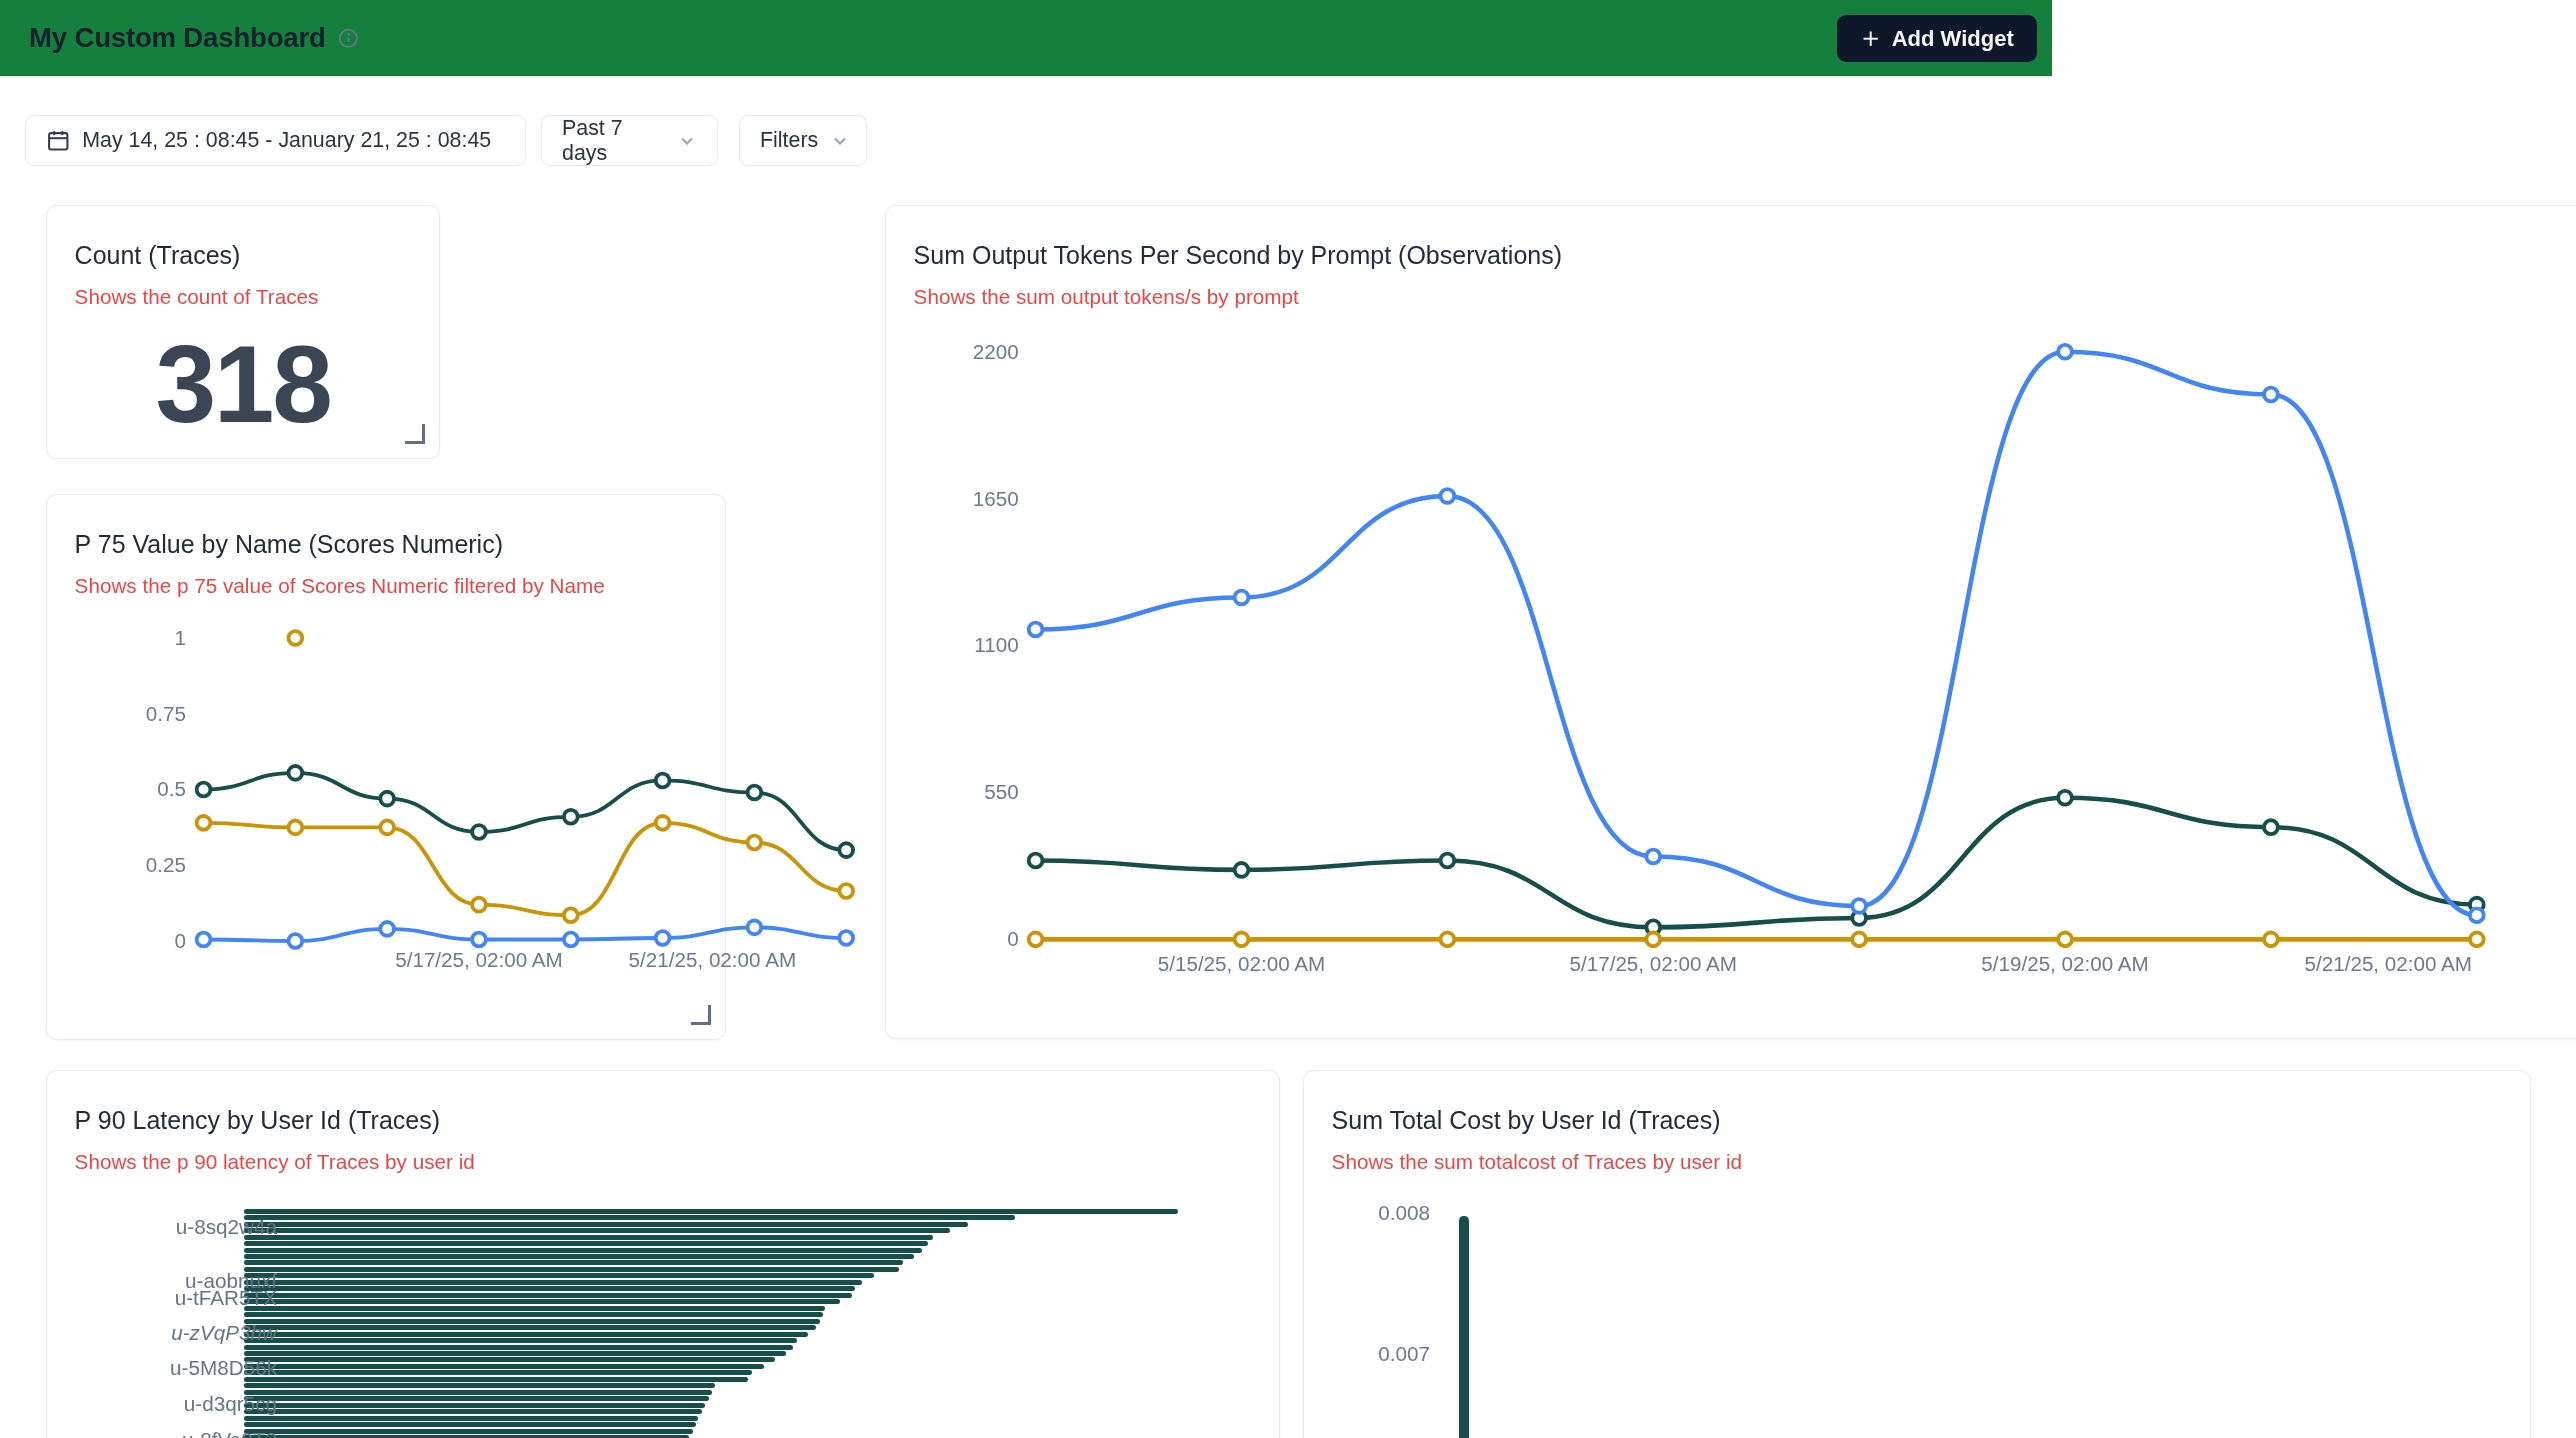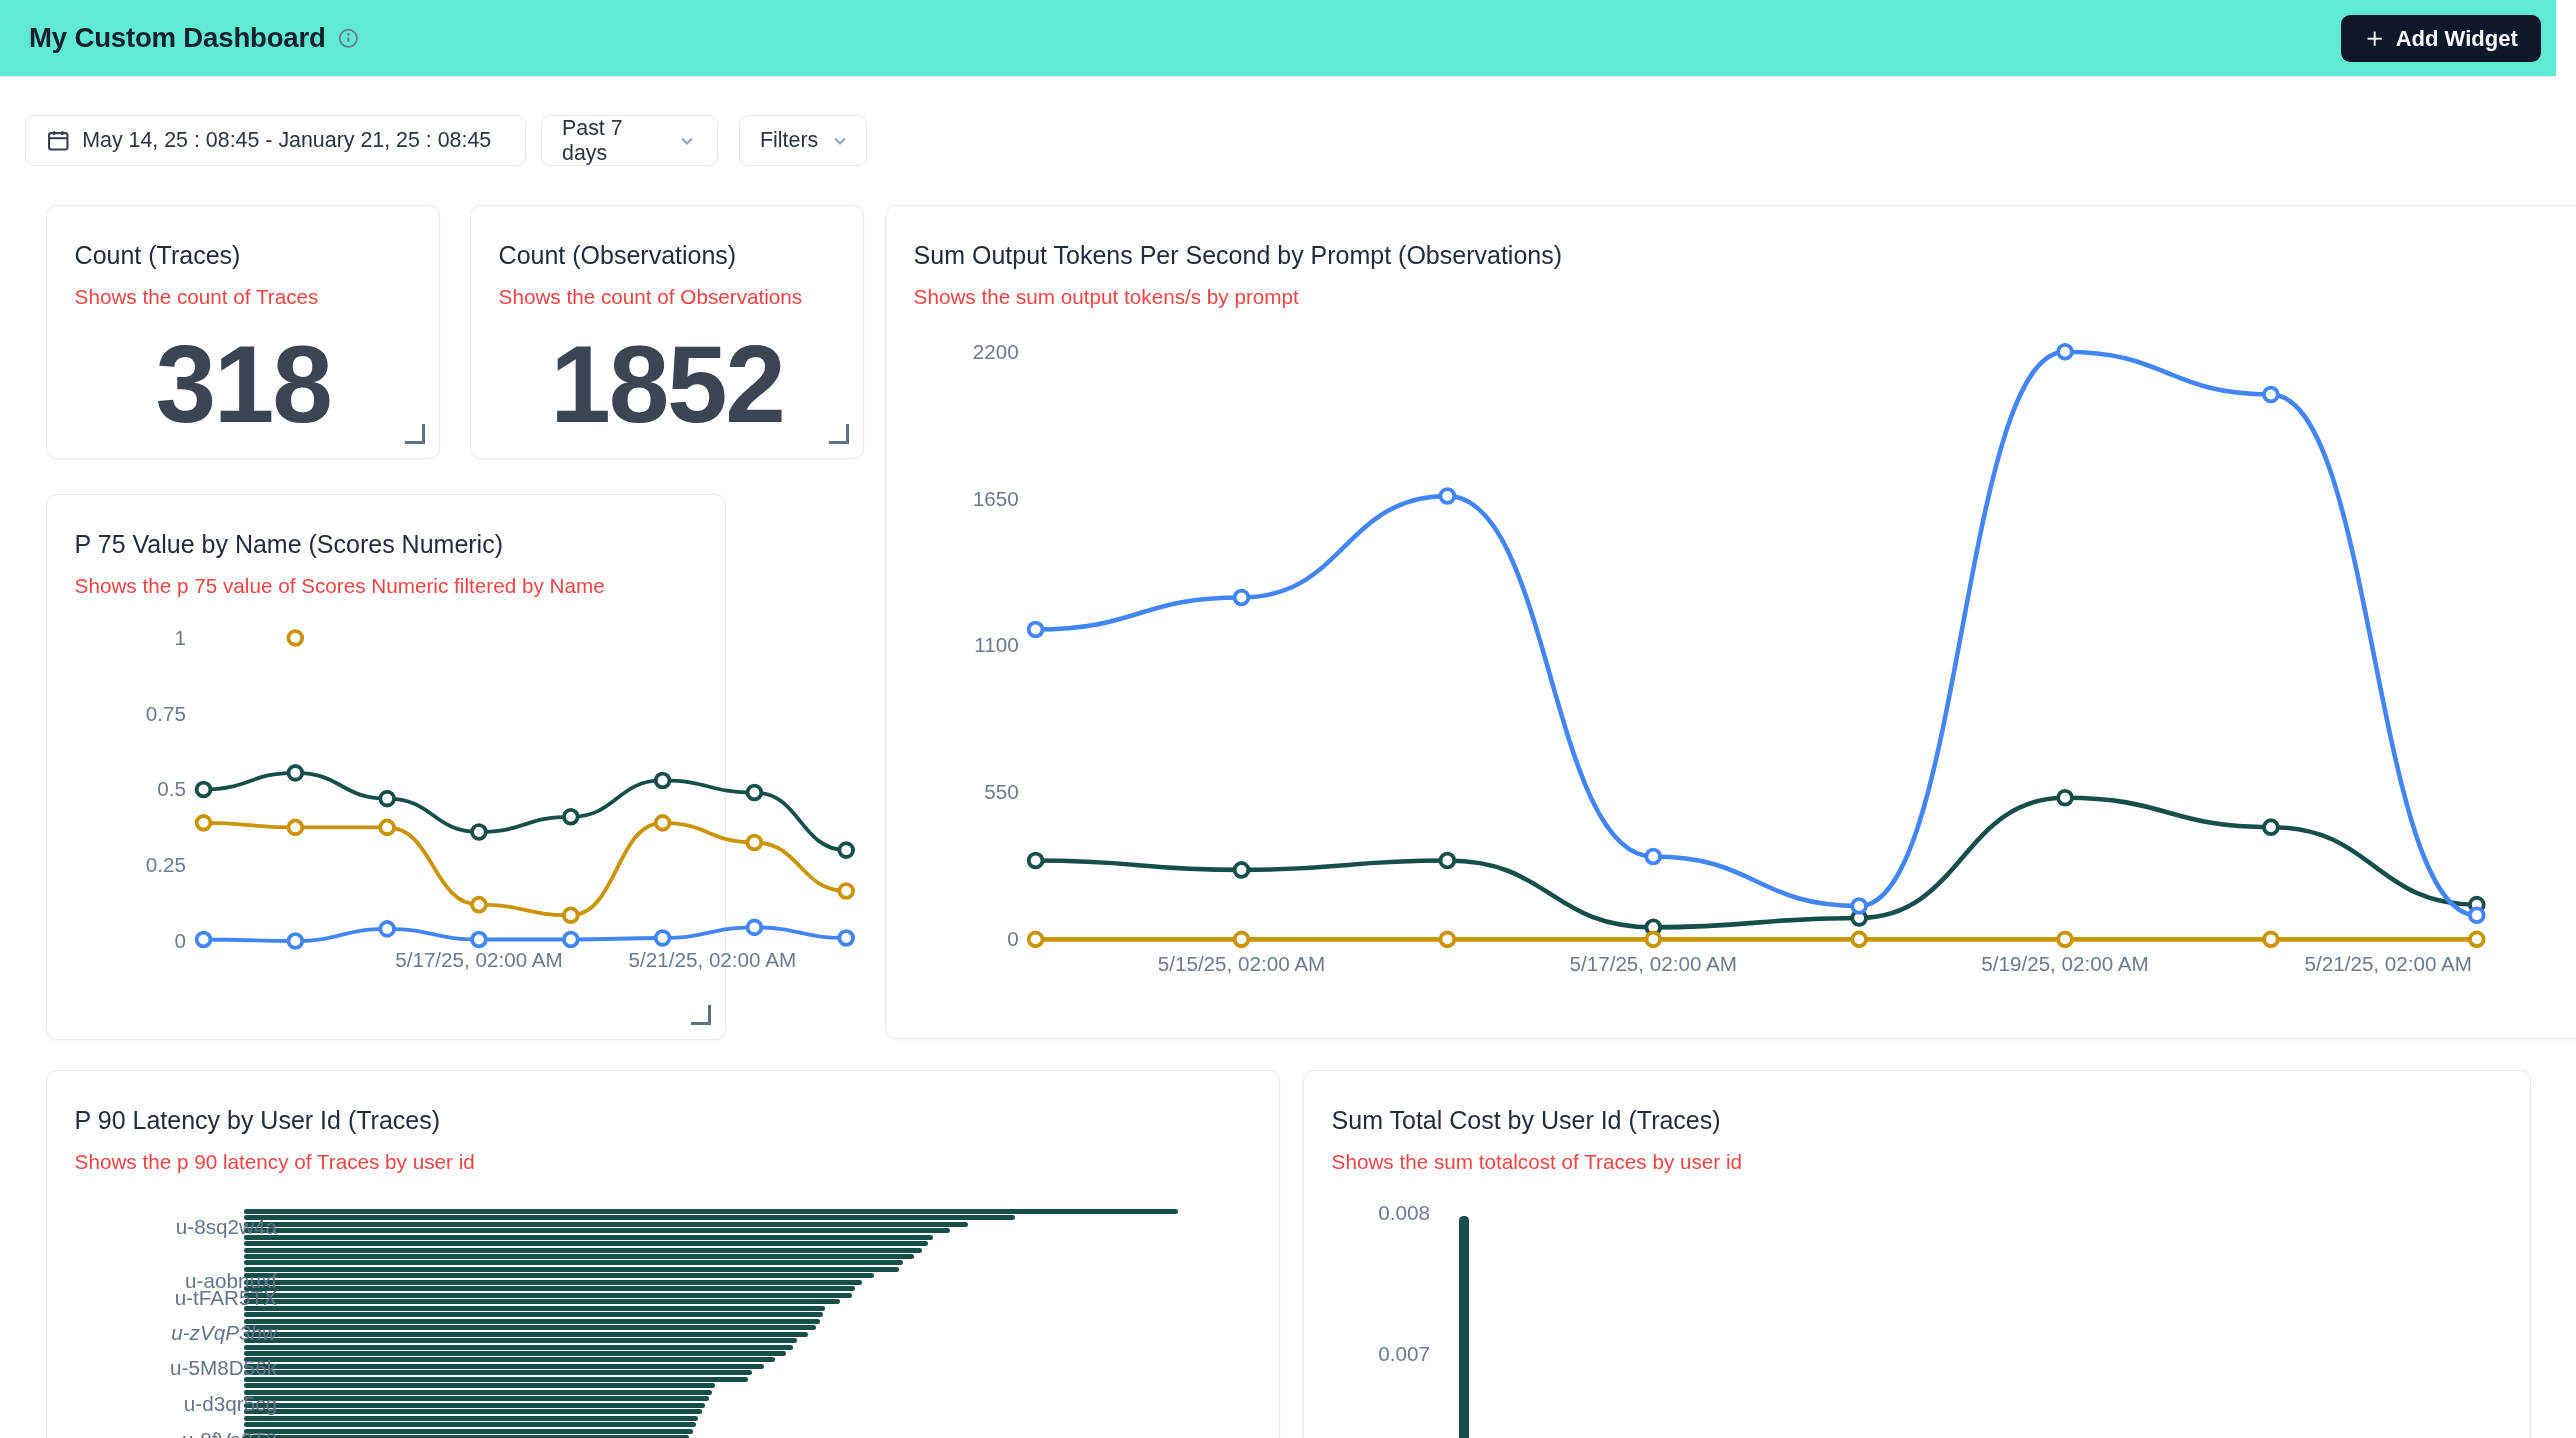"My Custom Dashboard" .topbar { background: #5eead4 -> #15803d; width: 2556px -> 2052px }
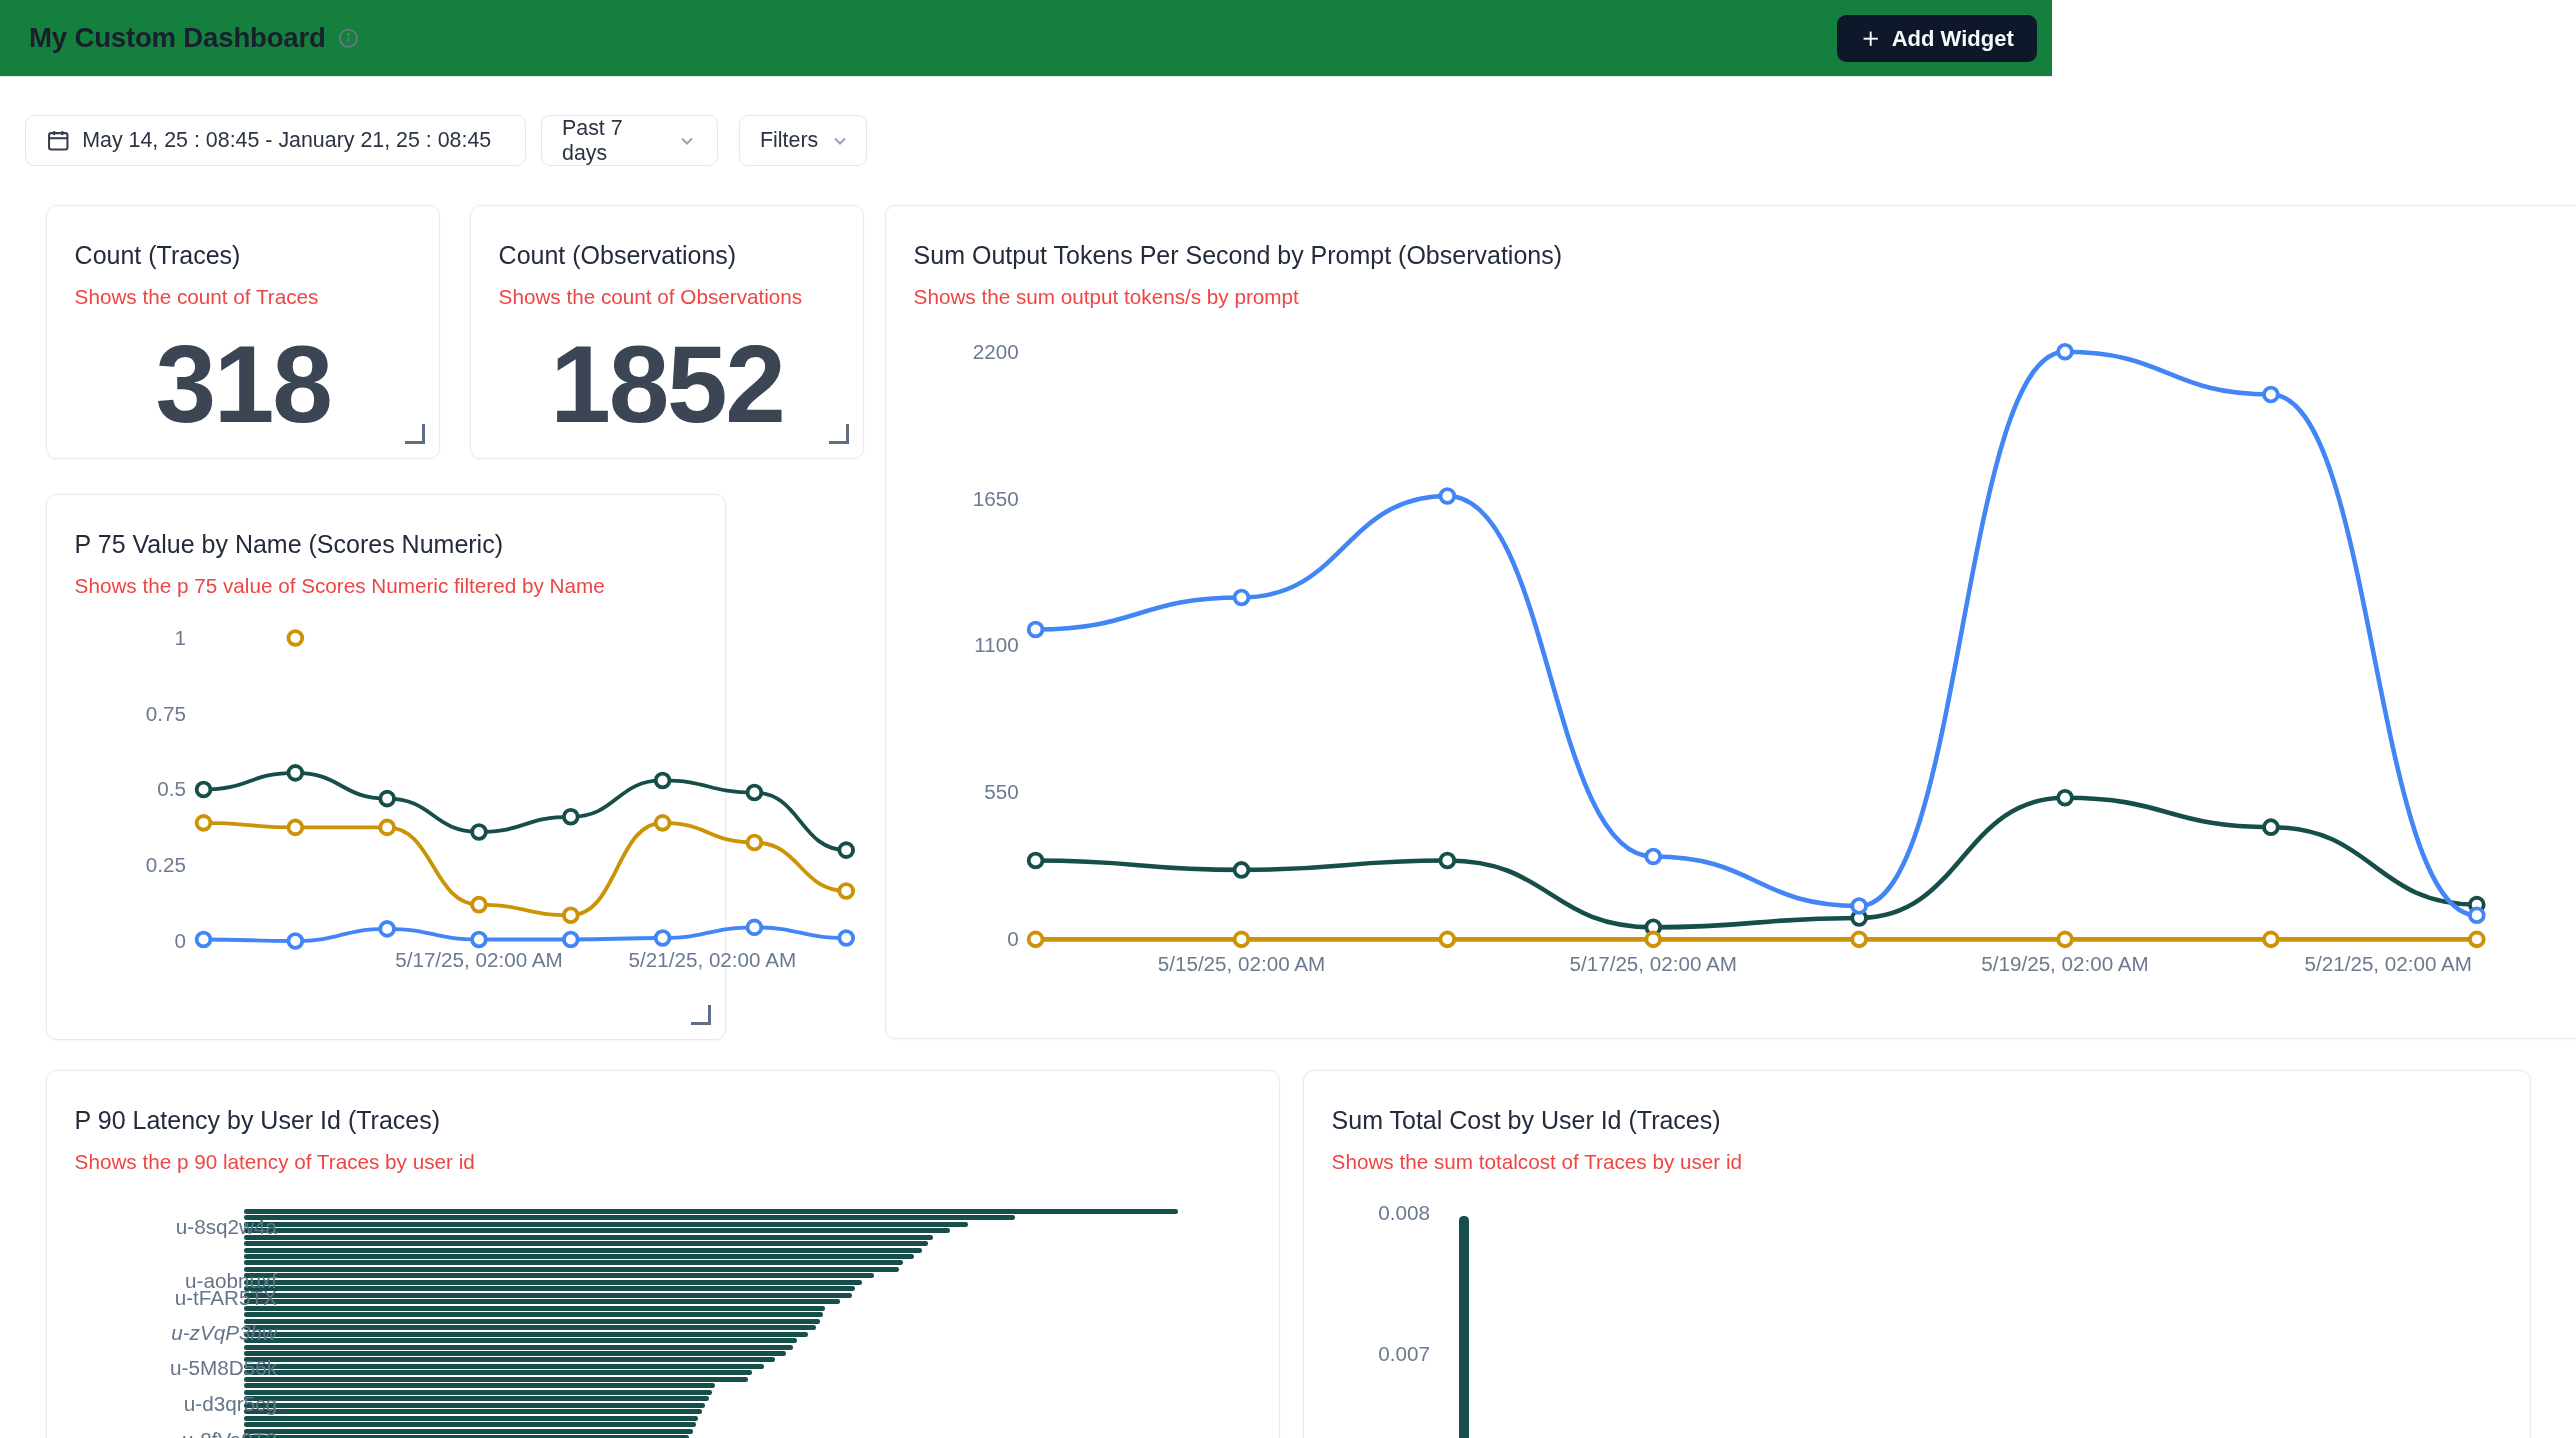"Count (Observations)" div.card { html: <div> <div>Count (Observations)</div> <div>Shows the count of Observations</div> <div>1852</div> <div></div> </div> -> none }
